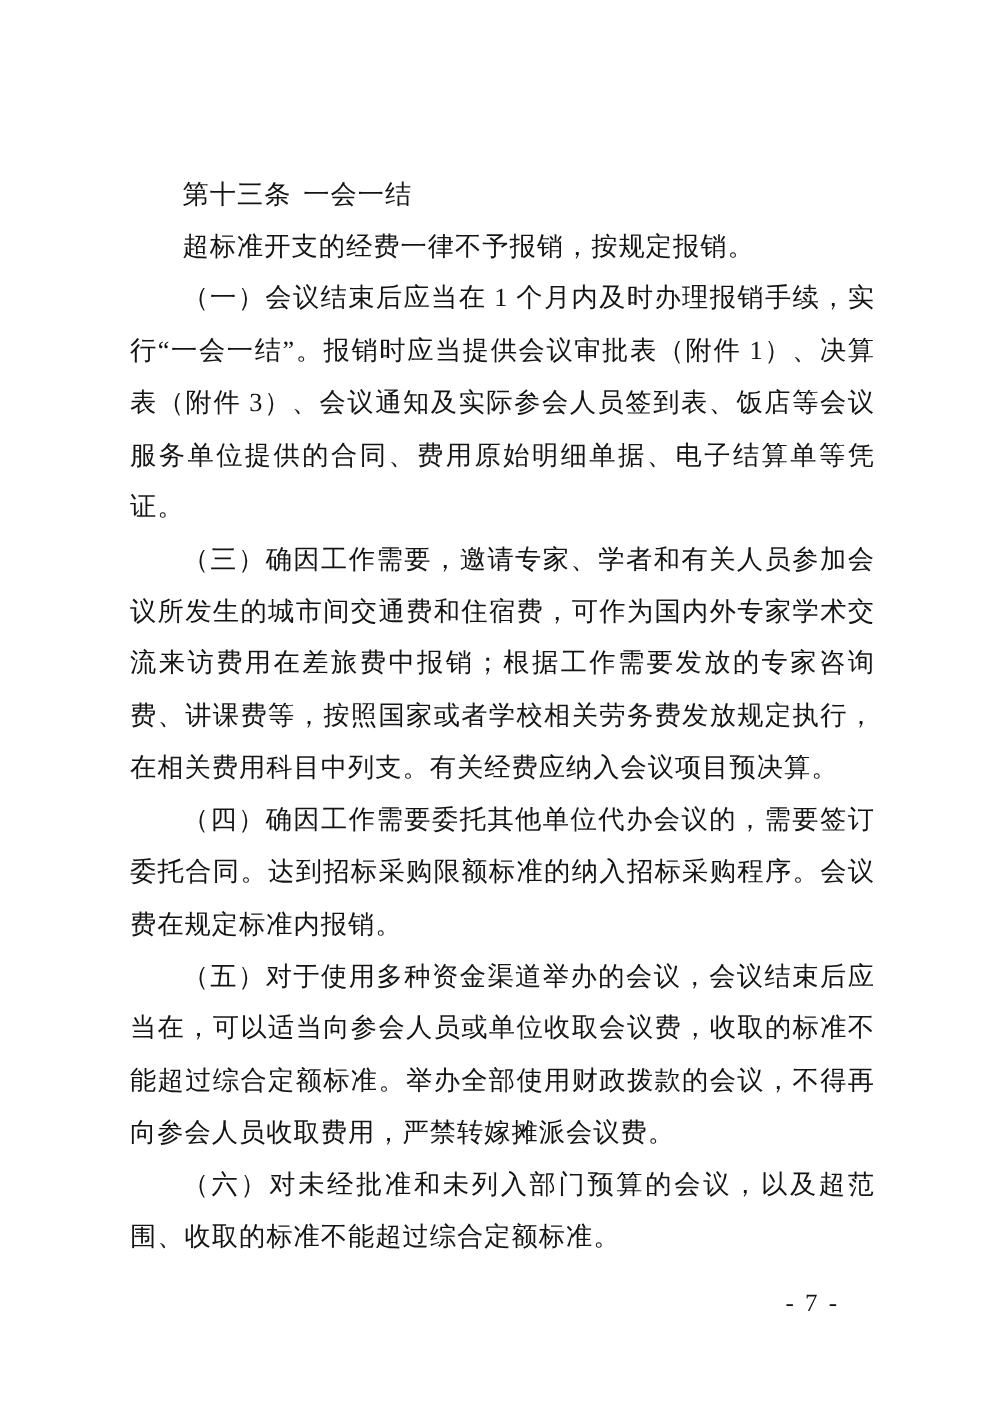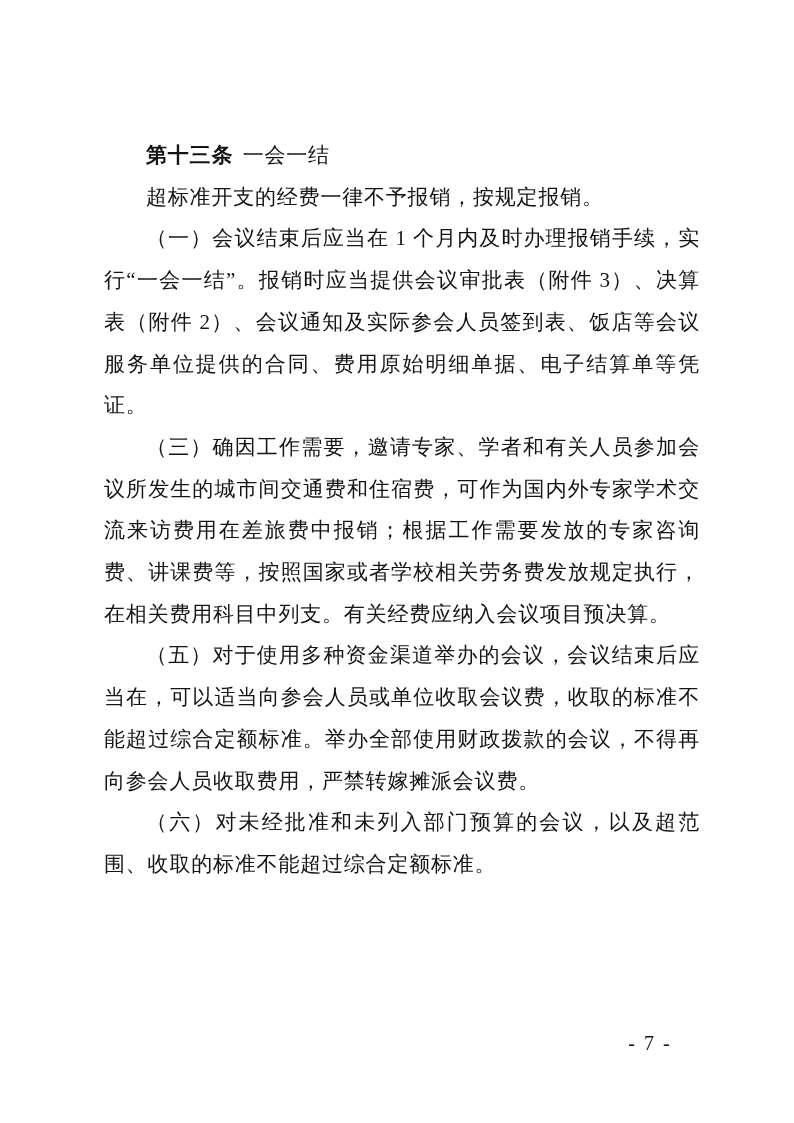"第十三条" .heading-term { font-weight: bold -> normal }
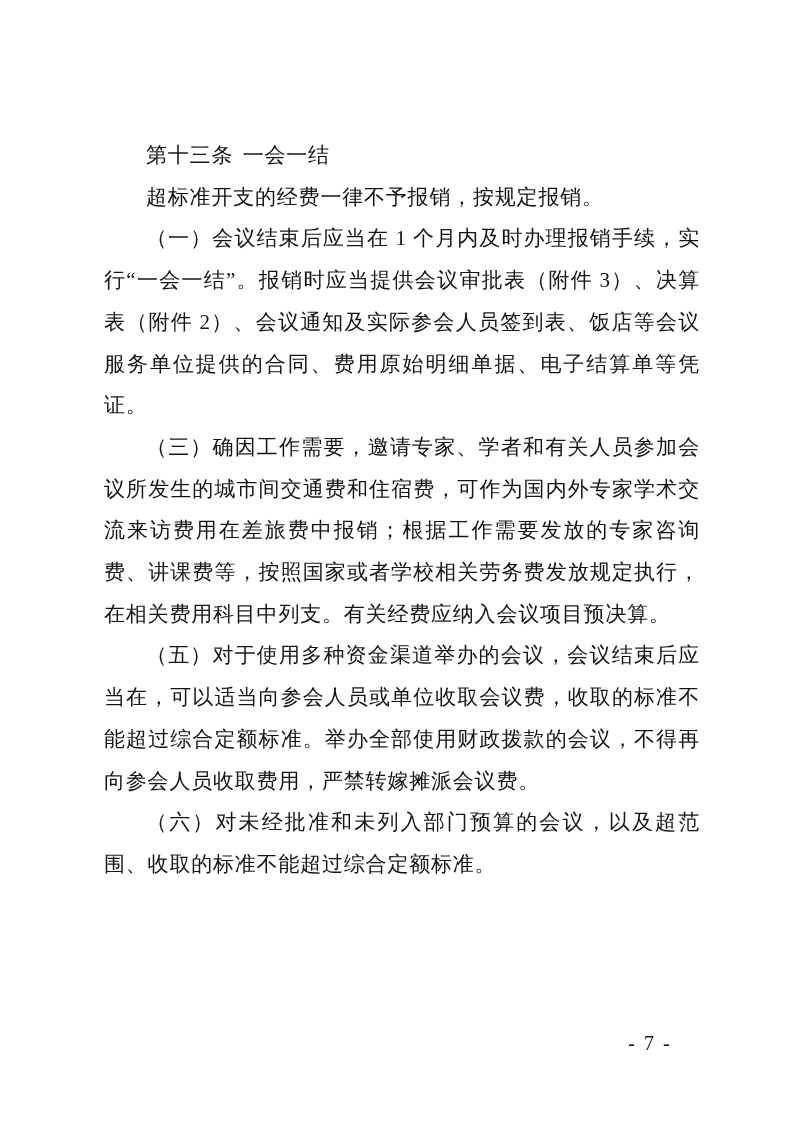"（一）会议结束后应当在 1" p { text: 3）、决算表（附件 2 -> 1）、决算表（附件 3 }
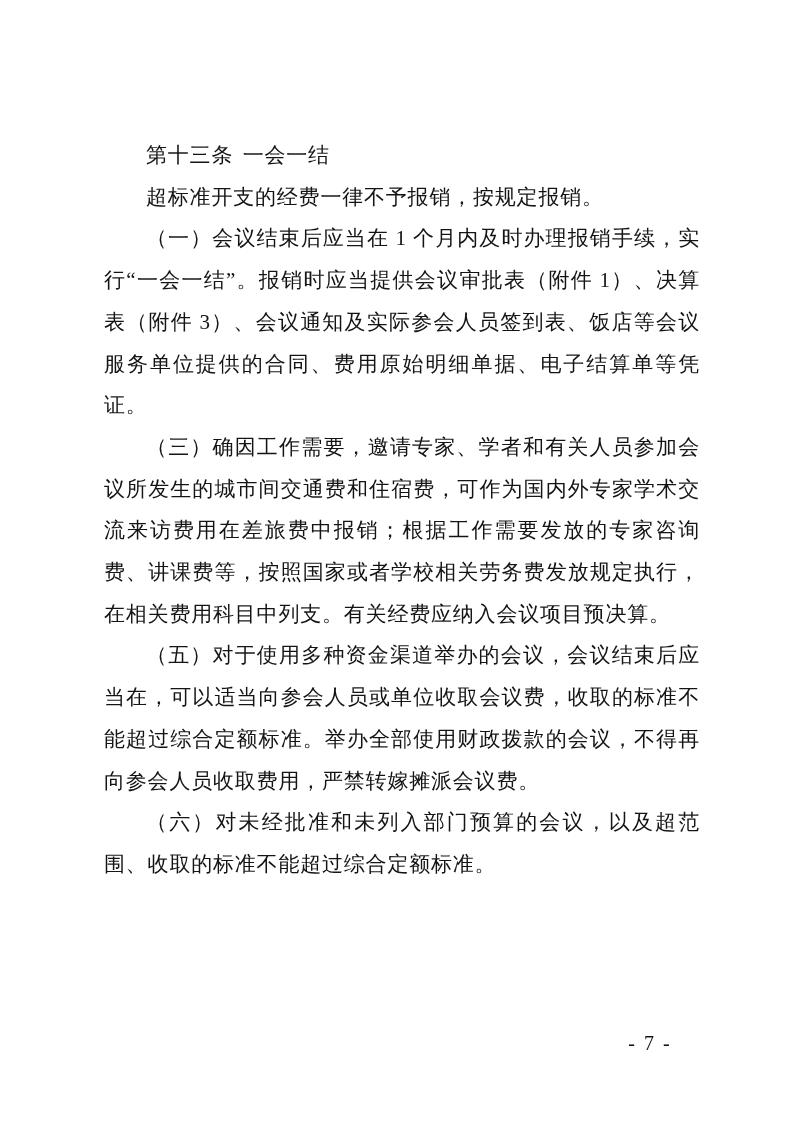"（四）确因工作需要委托其他单位代办会议的，需要签订委托合同。达到招标采购限额标准" p { html: none -> <p>（四）确因工作需要委托其他单位代办会议的，需要签订委托合同。达到招标采购限额标准的纳入招标采购程序。会议费在规定标准内报销。</p> }
